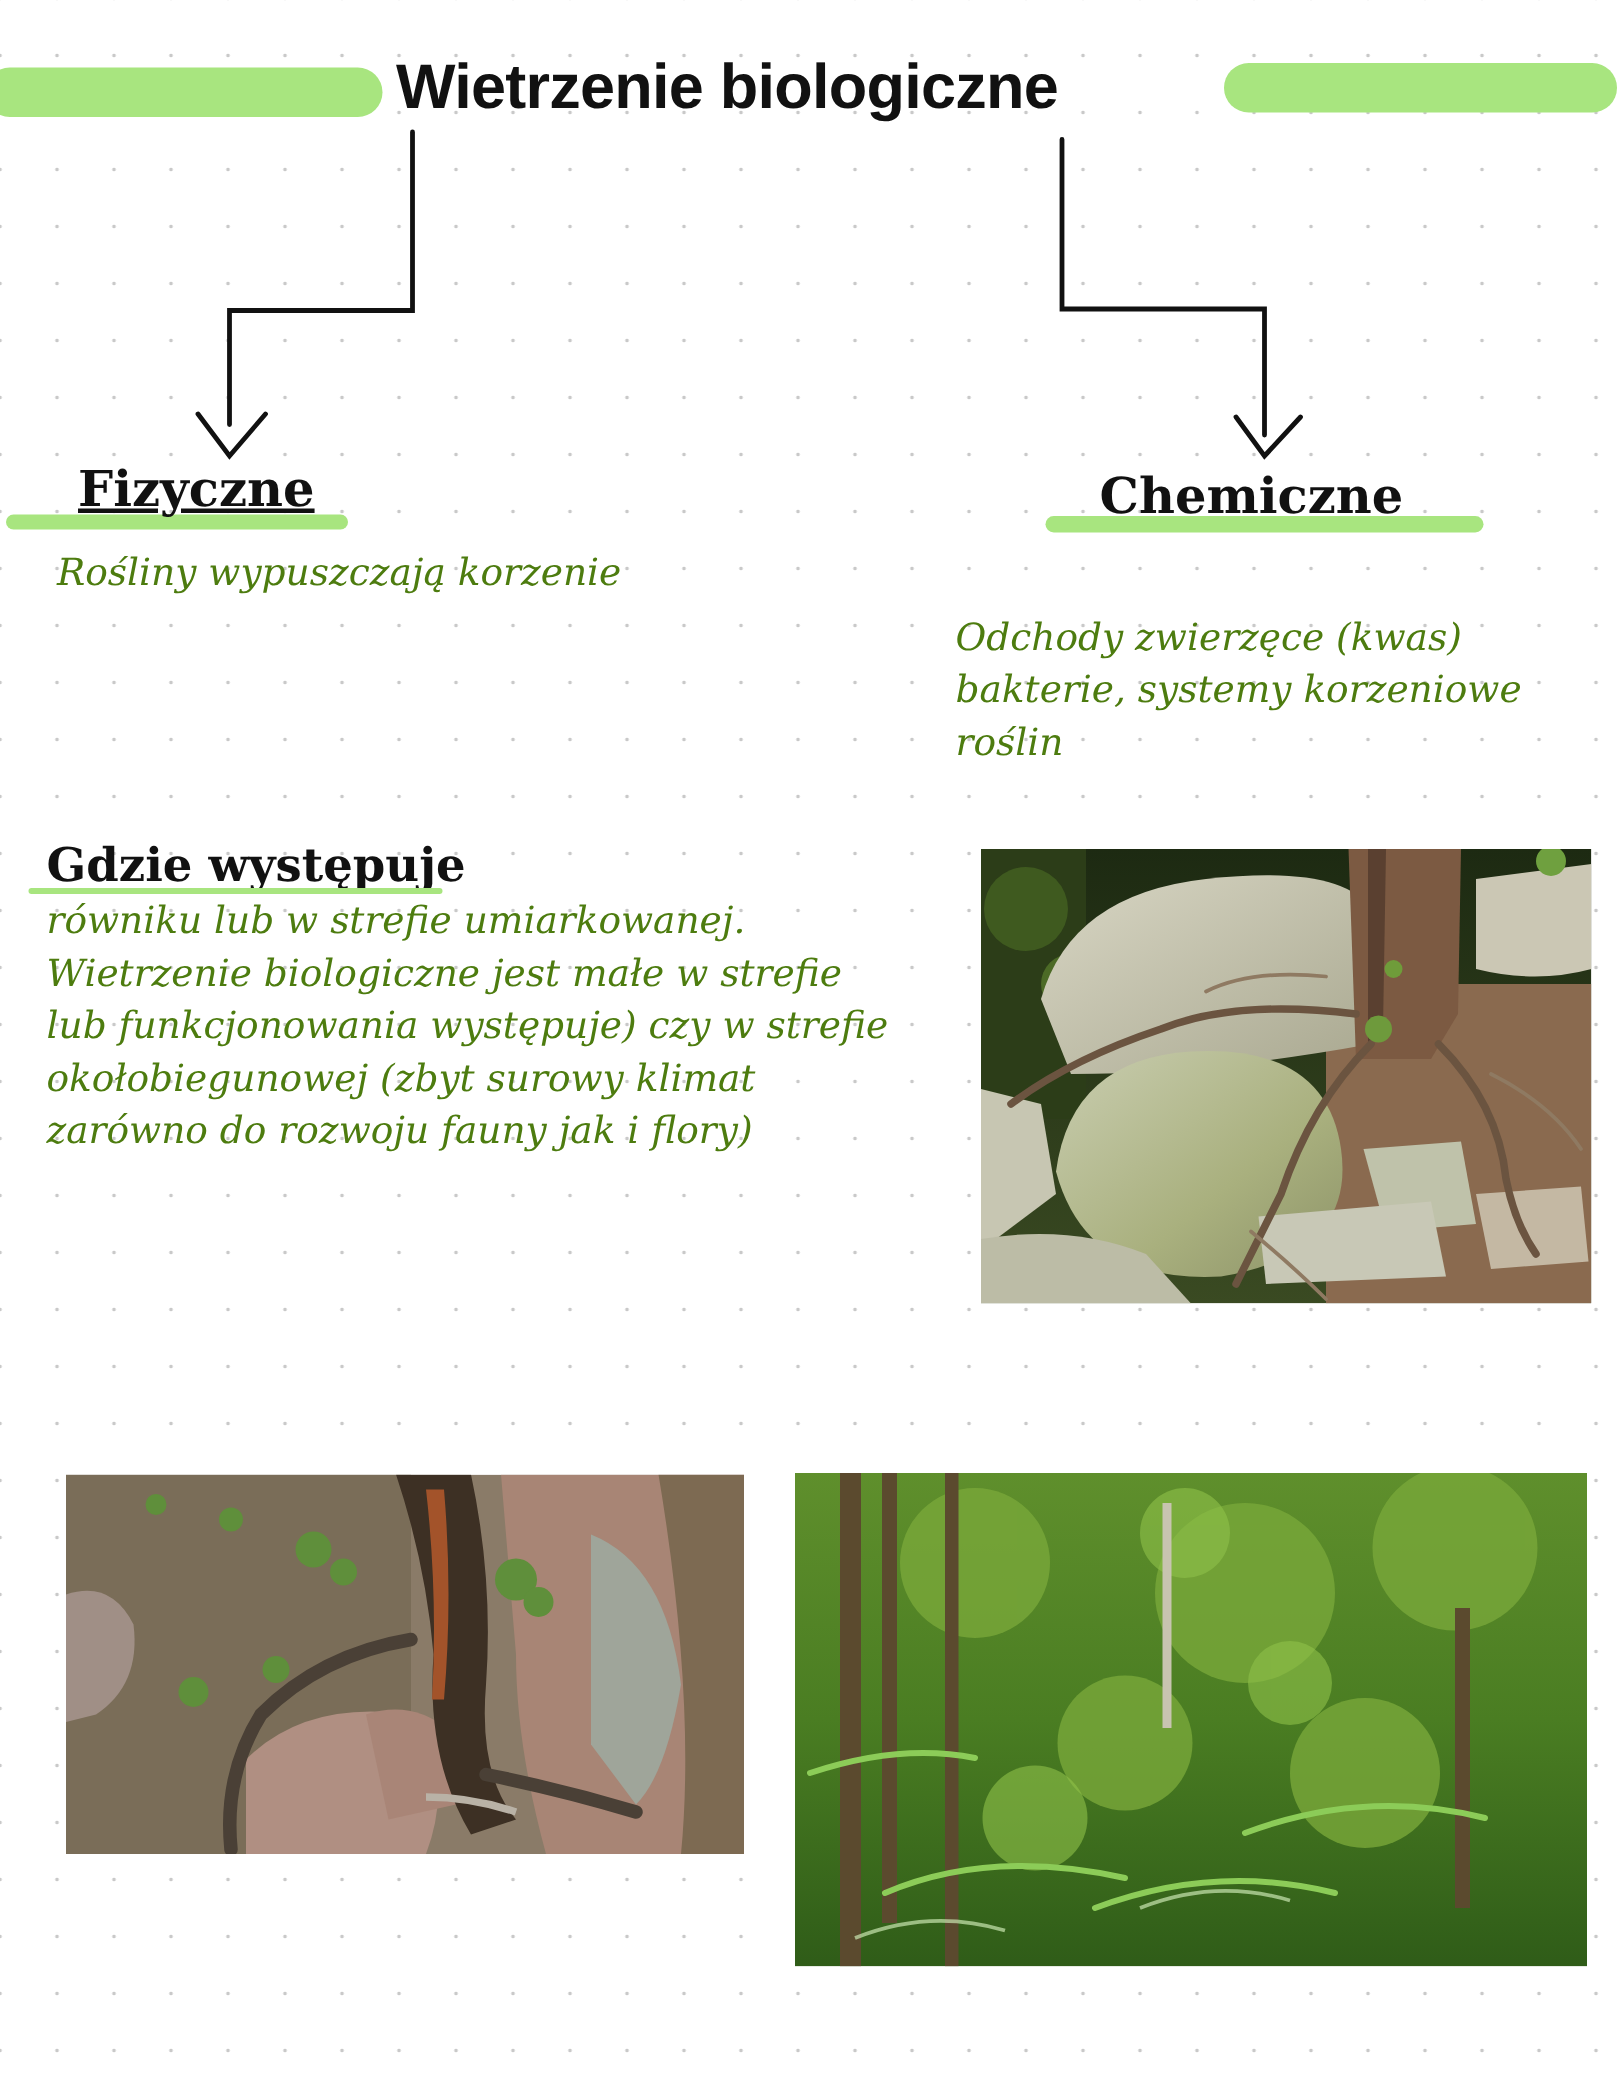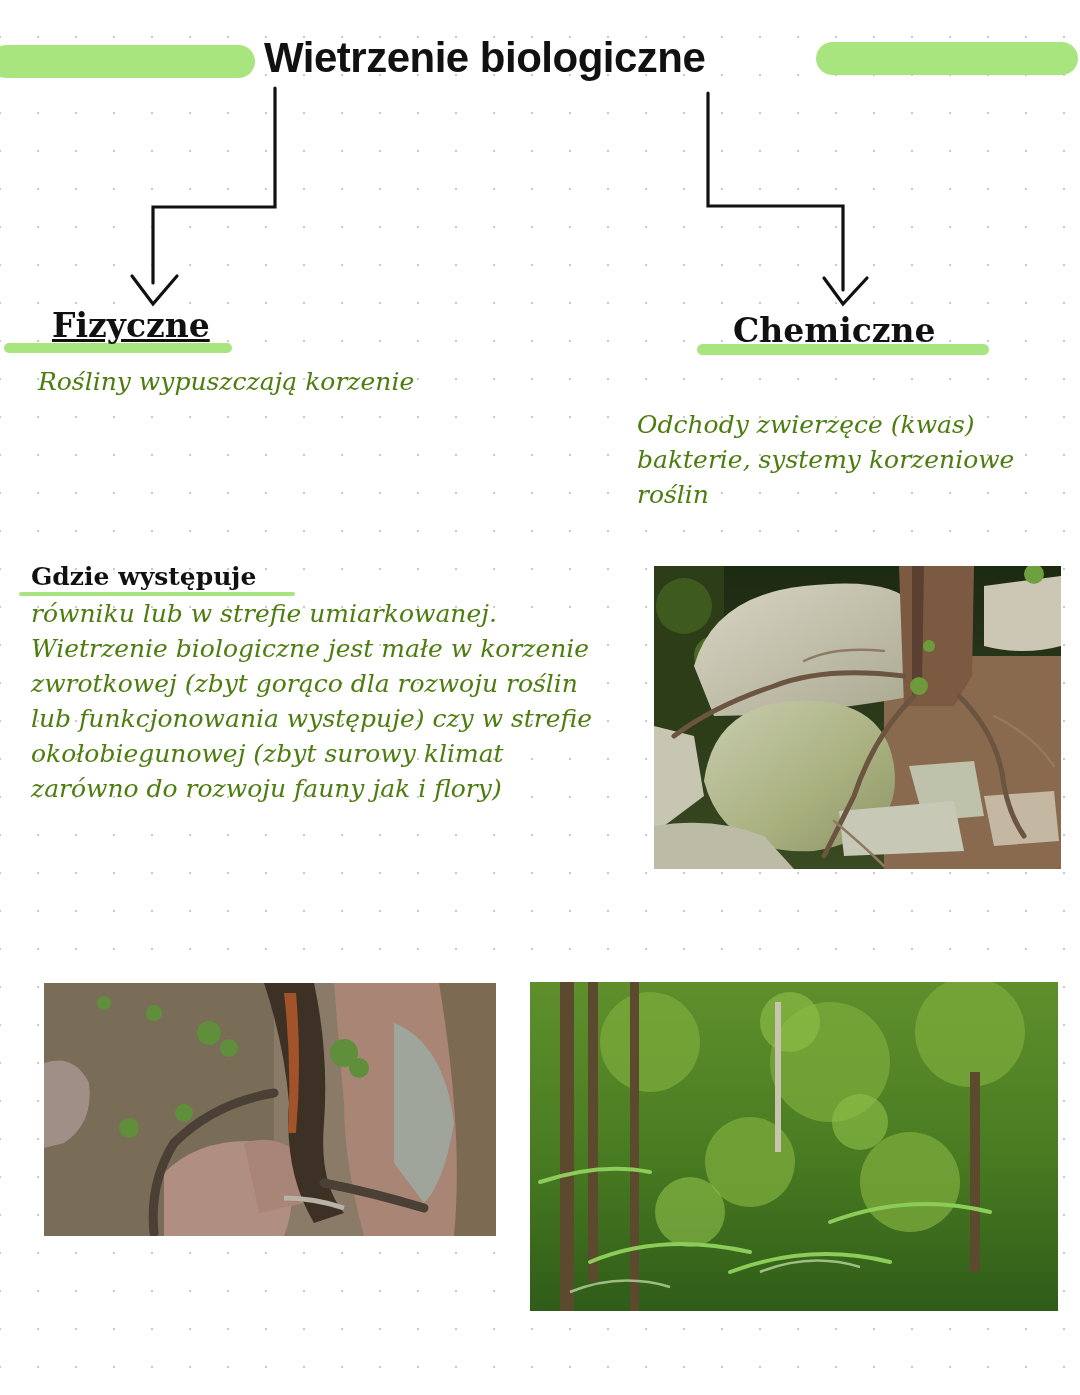"Gdzie występuje" .sub-heading { font-size: 25px -> 31px }
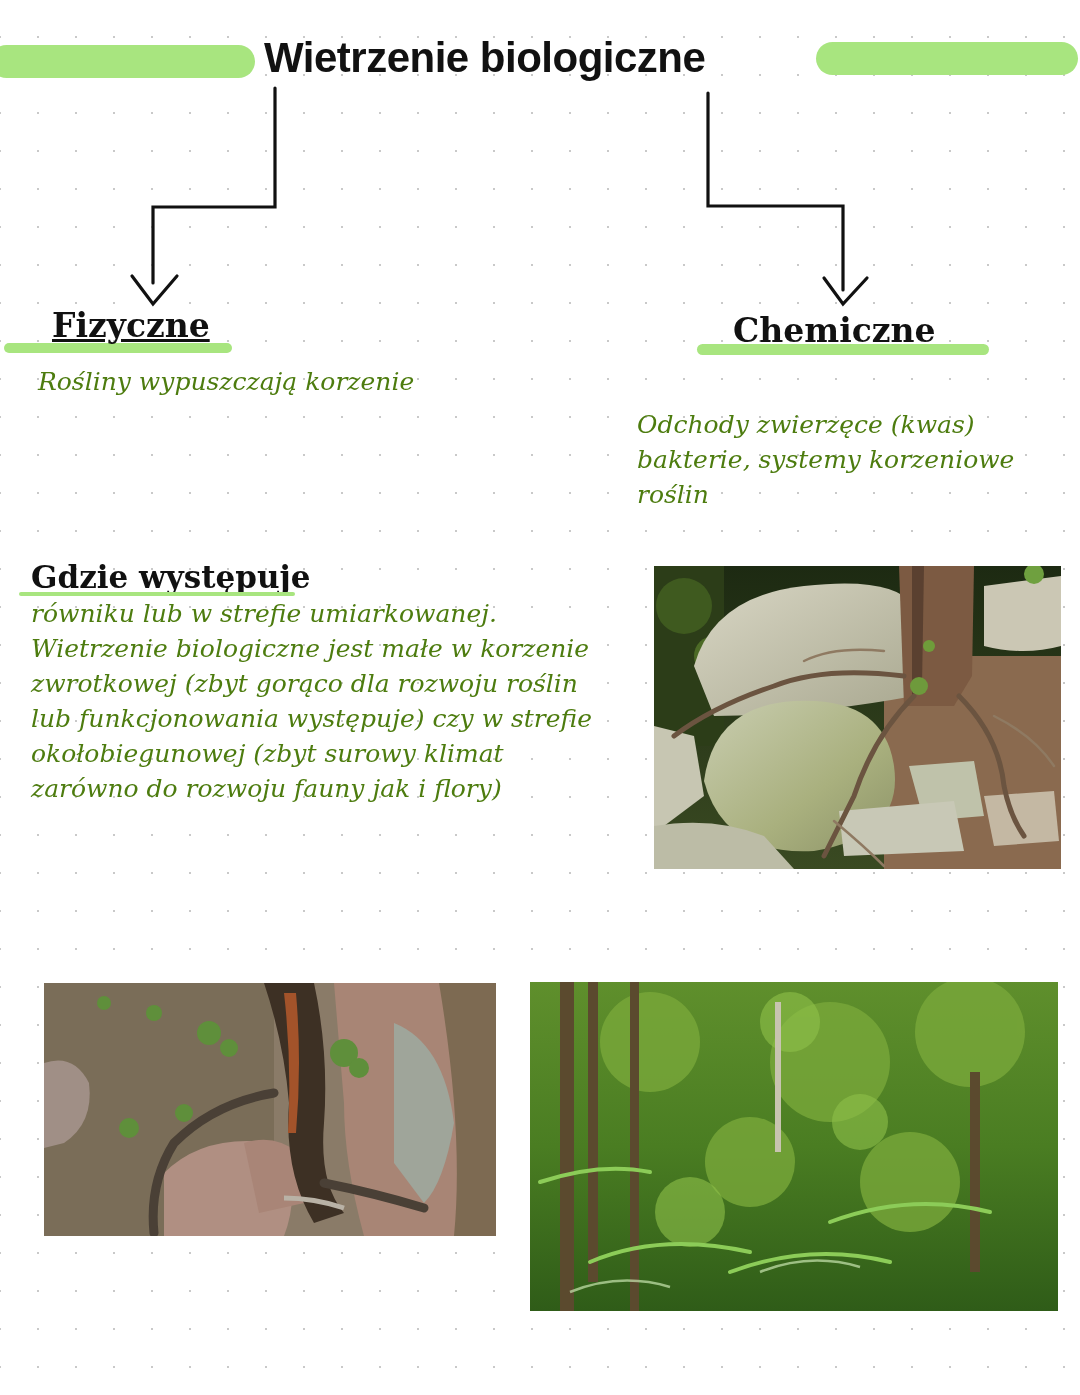"Wietrzenie biologiczne jest małe w" span.line-text { text: korzenie -> strefie }
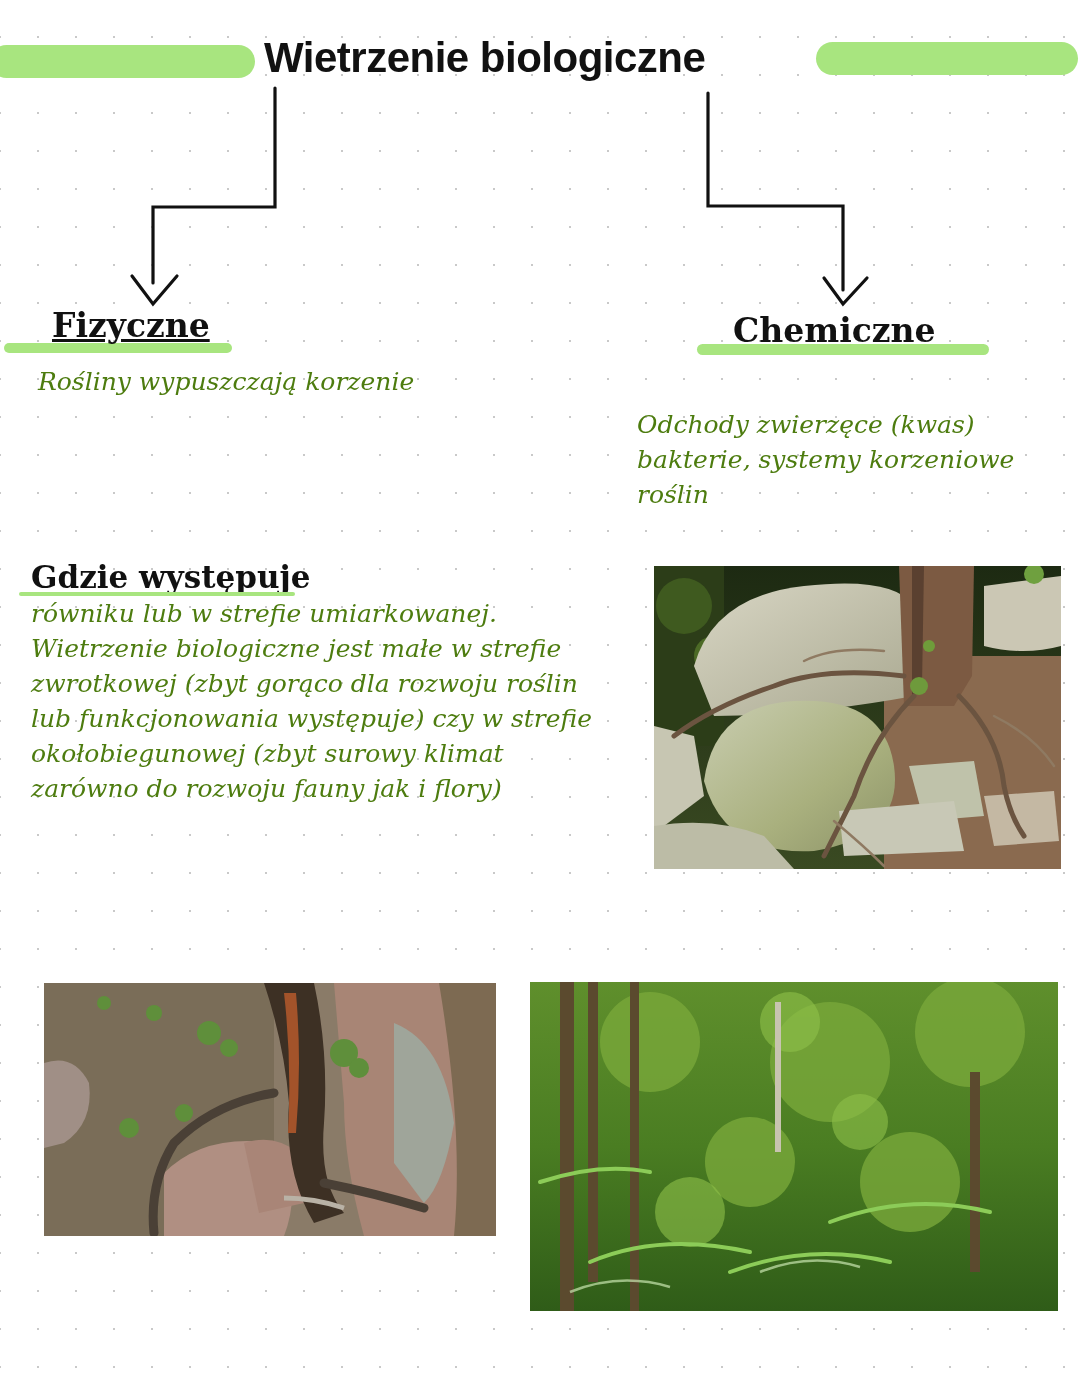"zwrotkowej (zbyt gorąco dla rozwoju" span.line-text { html: <span>zwrotkowej (zbyt gorąco dla rozwoju roślin</span> -> none }
